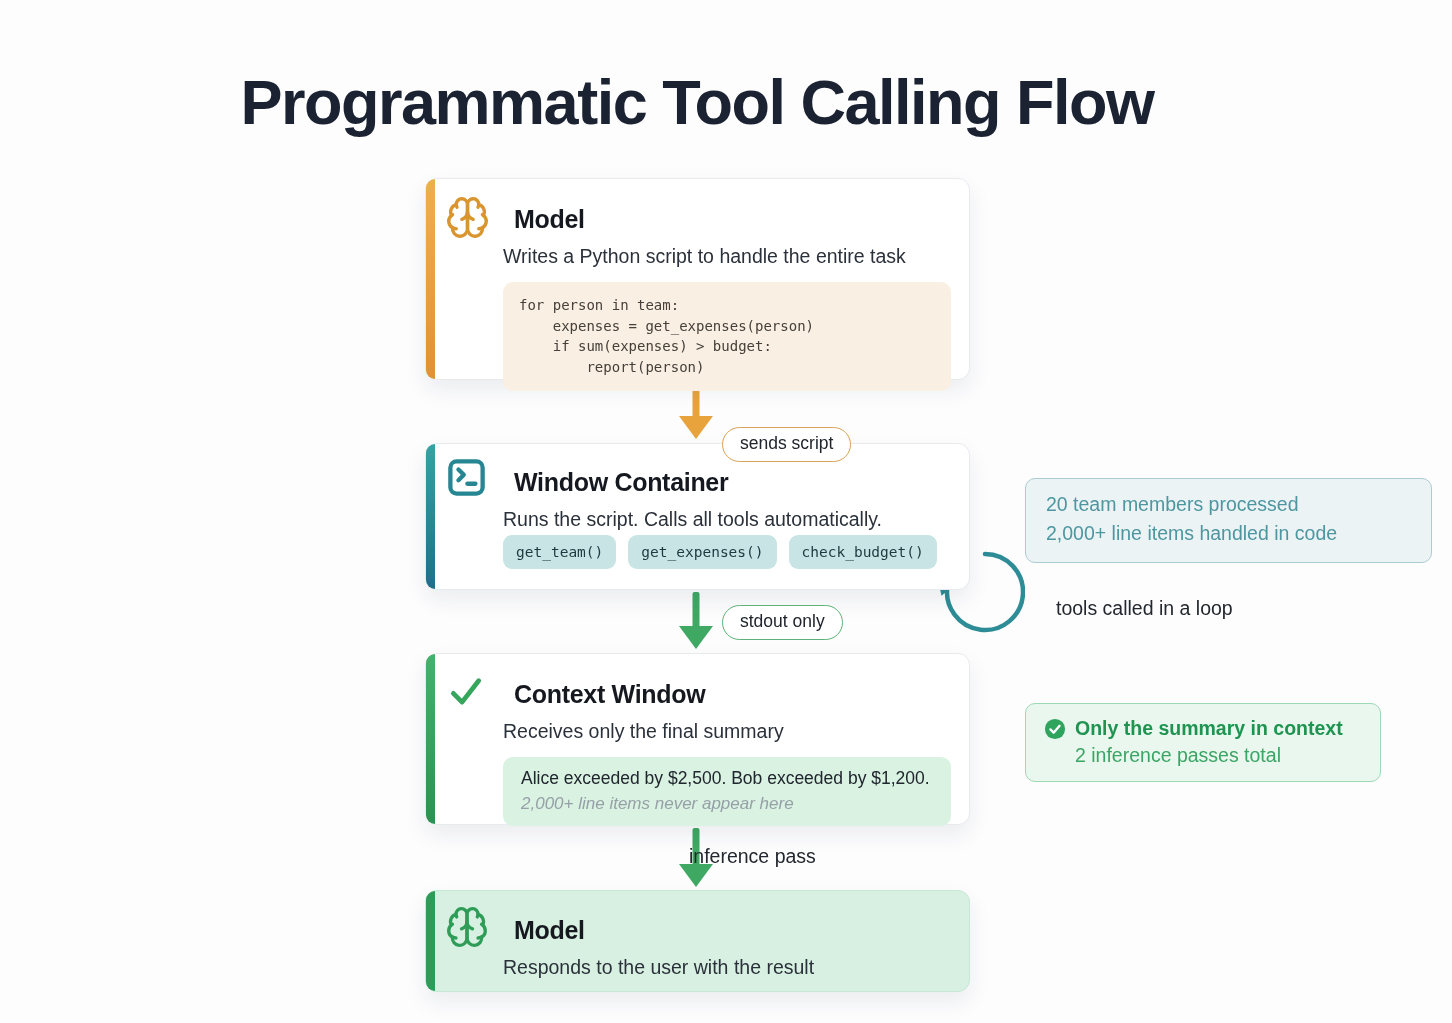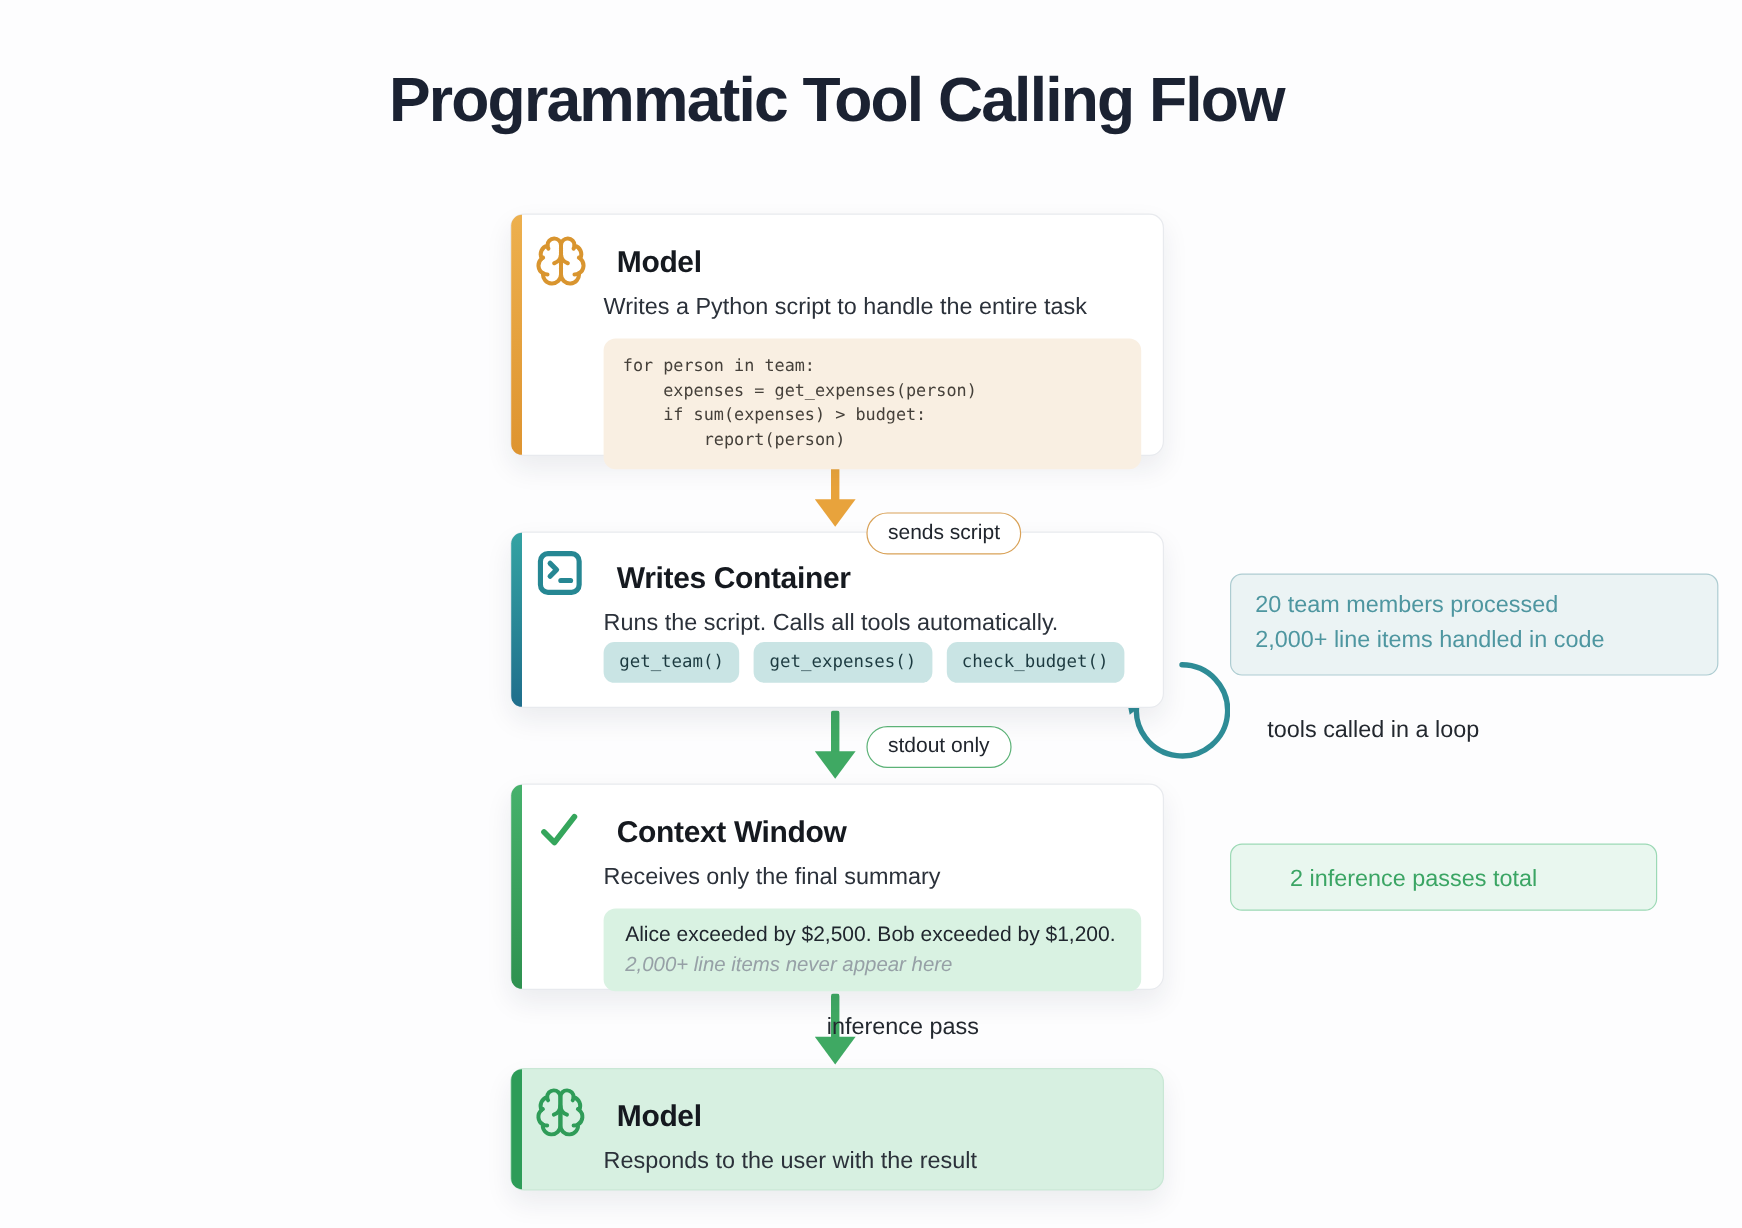"Programmatic Tool Calling Flow" .page-title { font-size: 52px -> 63px; top: 54px -> 66px }
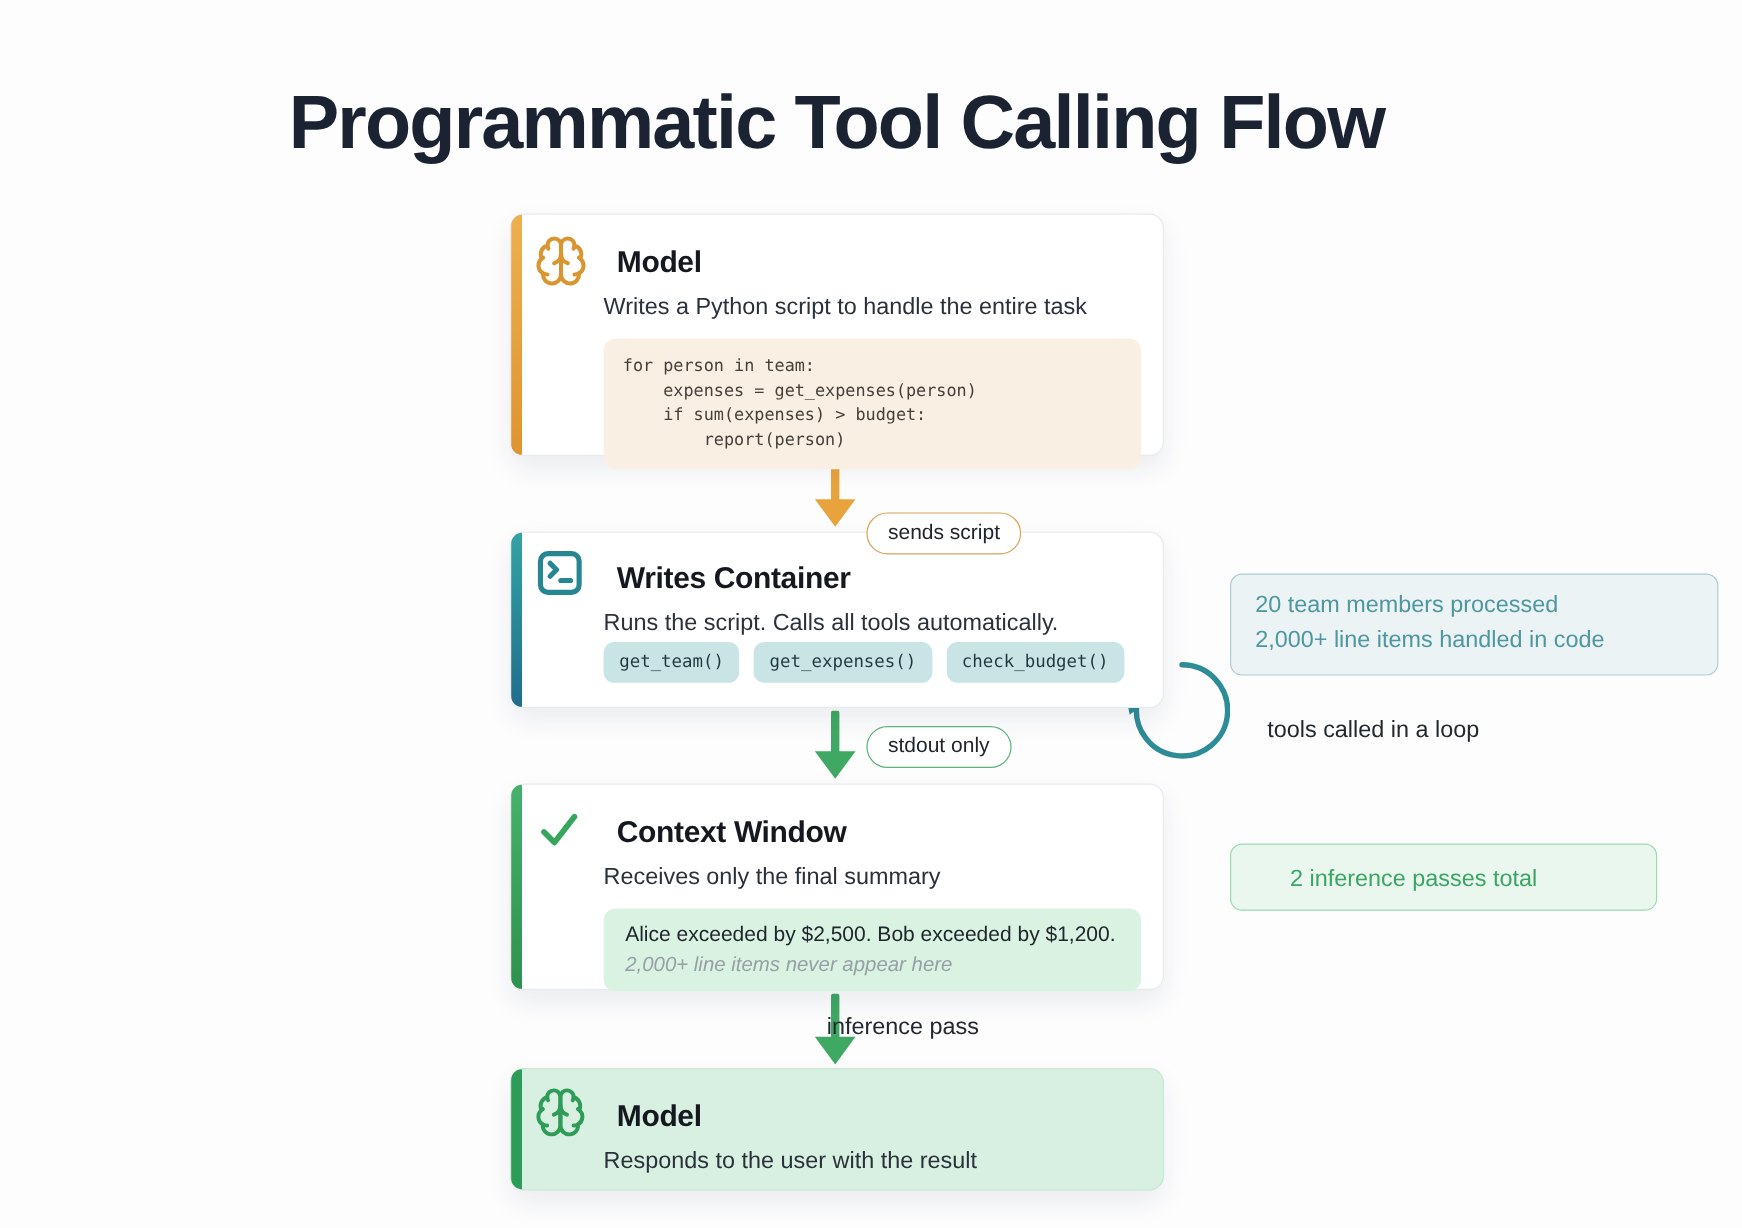"Writes Container" h2.node-title { text: Writes -> Window }
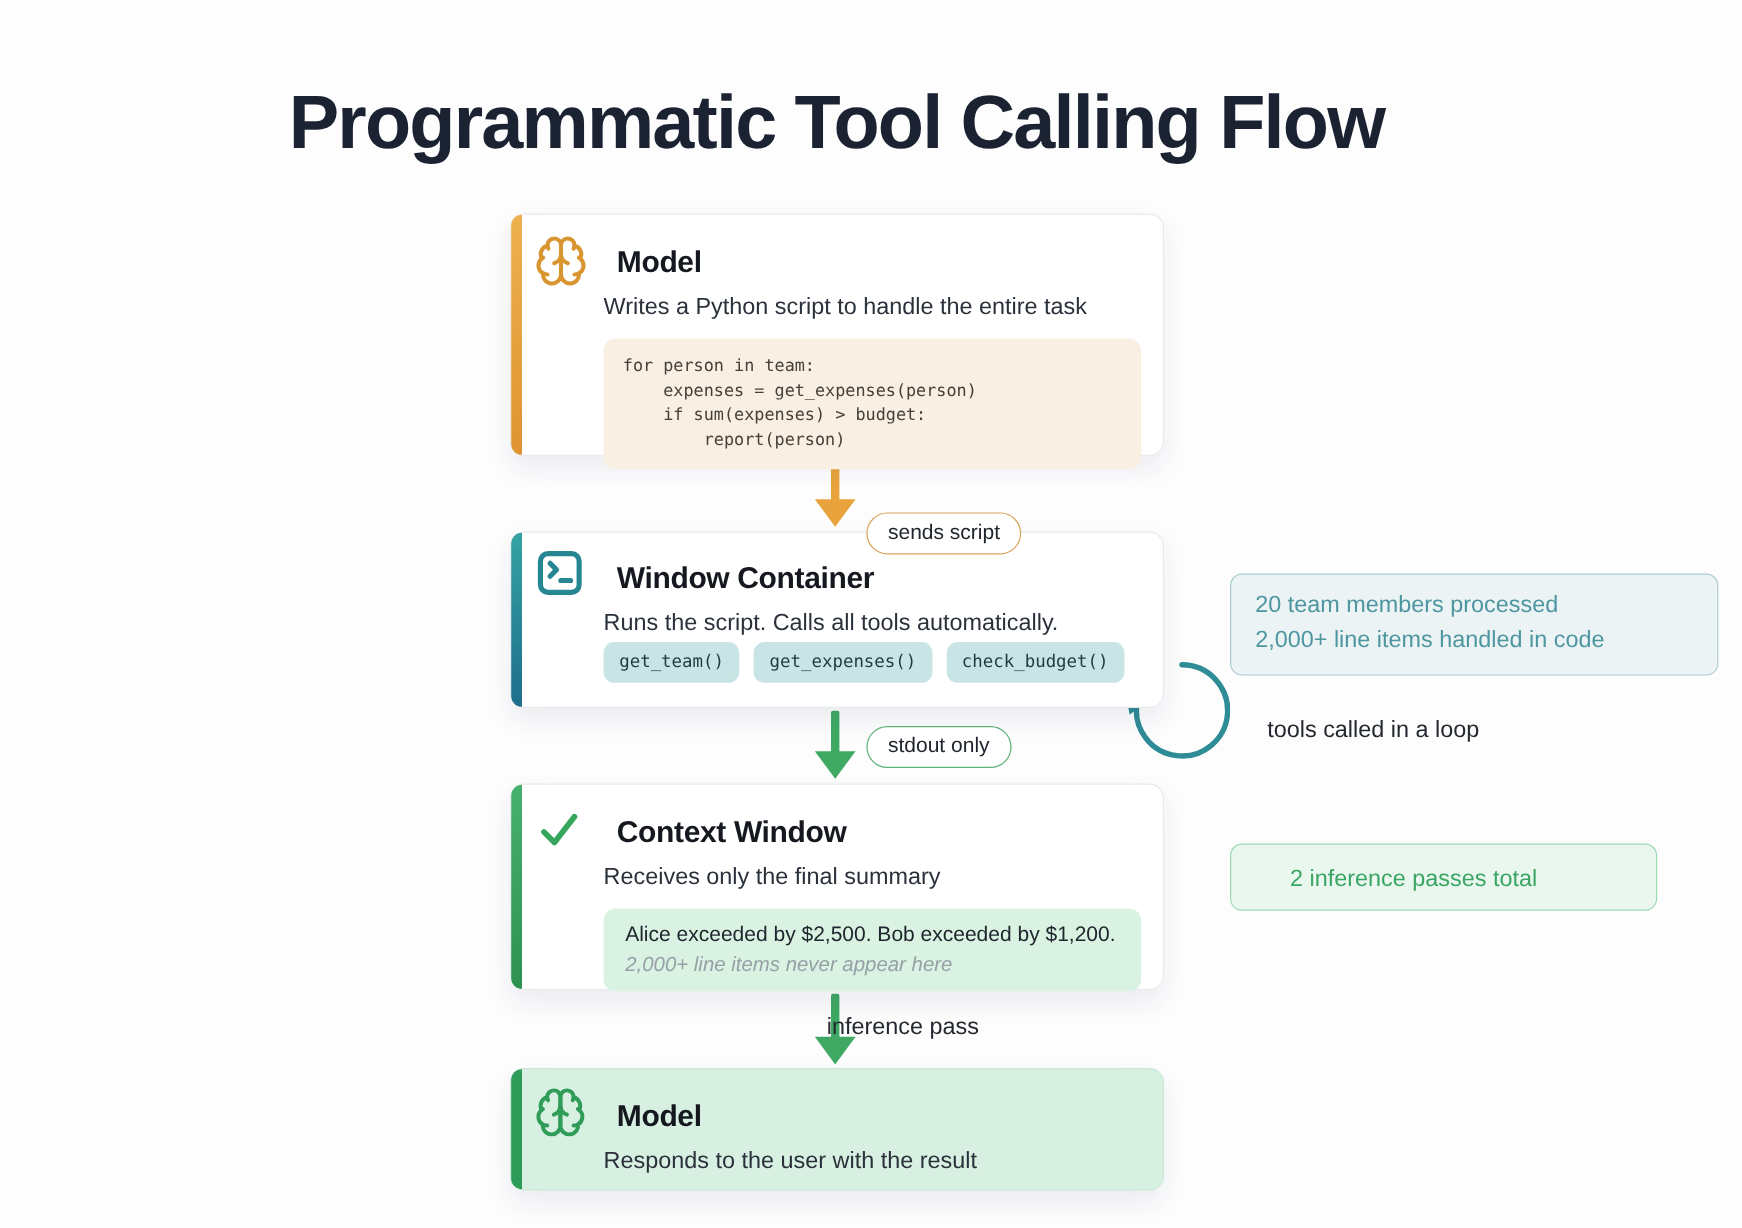"Only the summary in context" div.note-green-head { html: none -> <div> <svg> <circle></circle> <path></path> </svg> <span>Only the summary in context</span> </div> }
